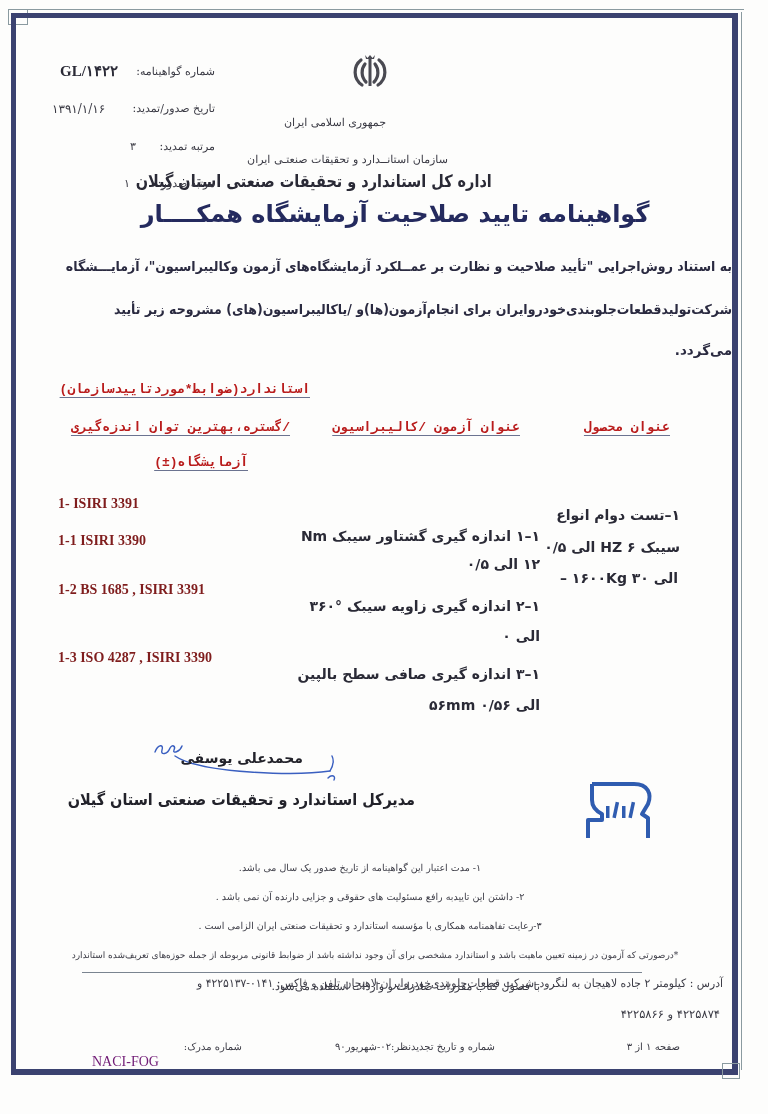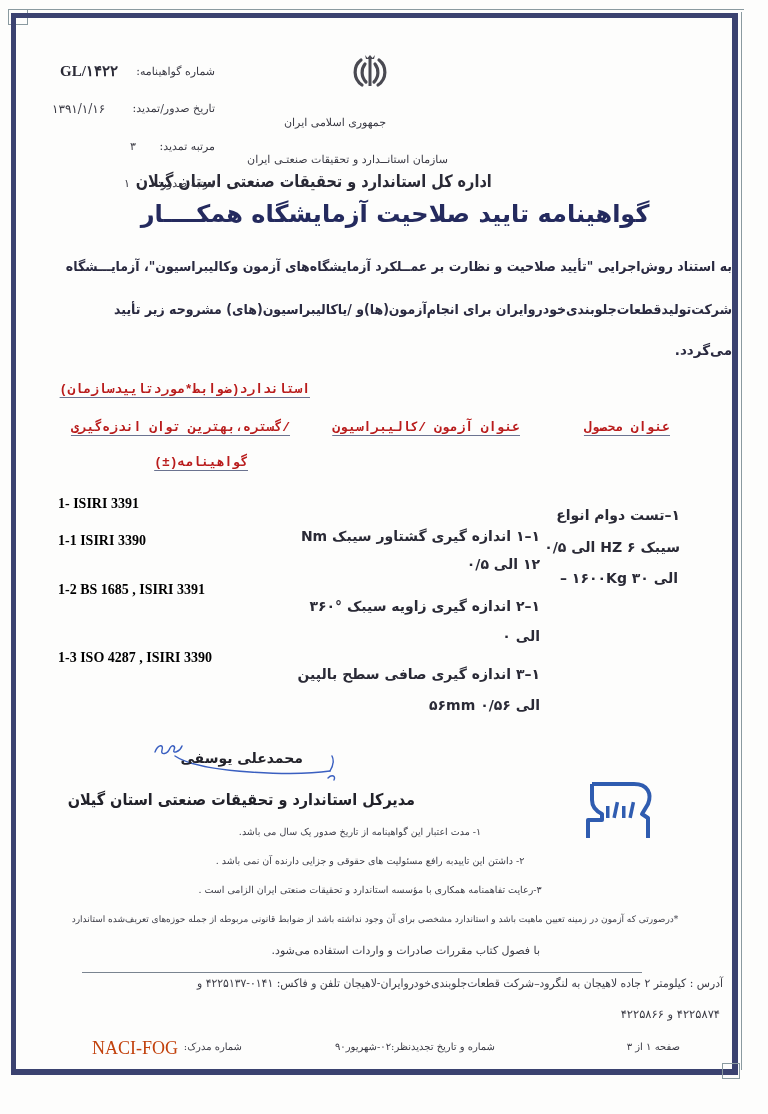"گواهینامه(±)" div.abs { text: گواهینامه -> آزمایشگاه }
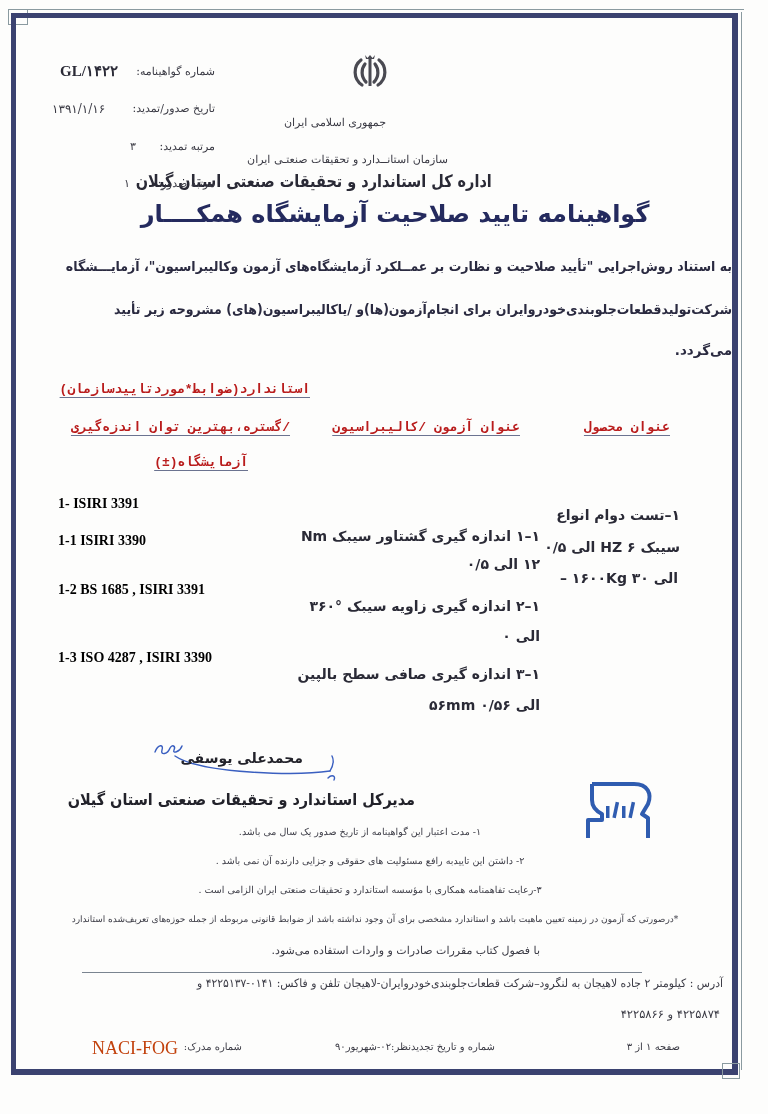"1- ISIRI 3391" .cell-en { color: #000000 -> #7f1d1d }
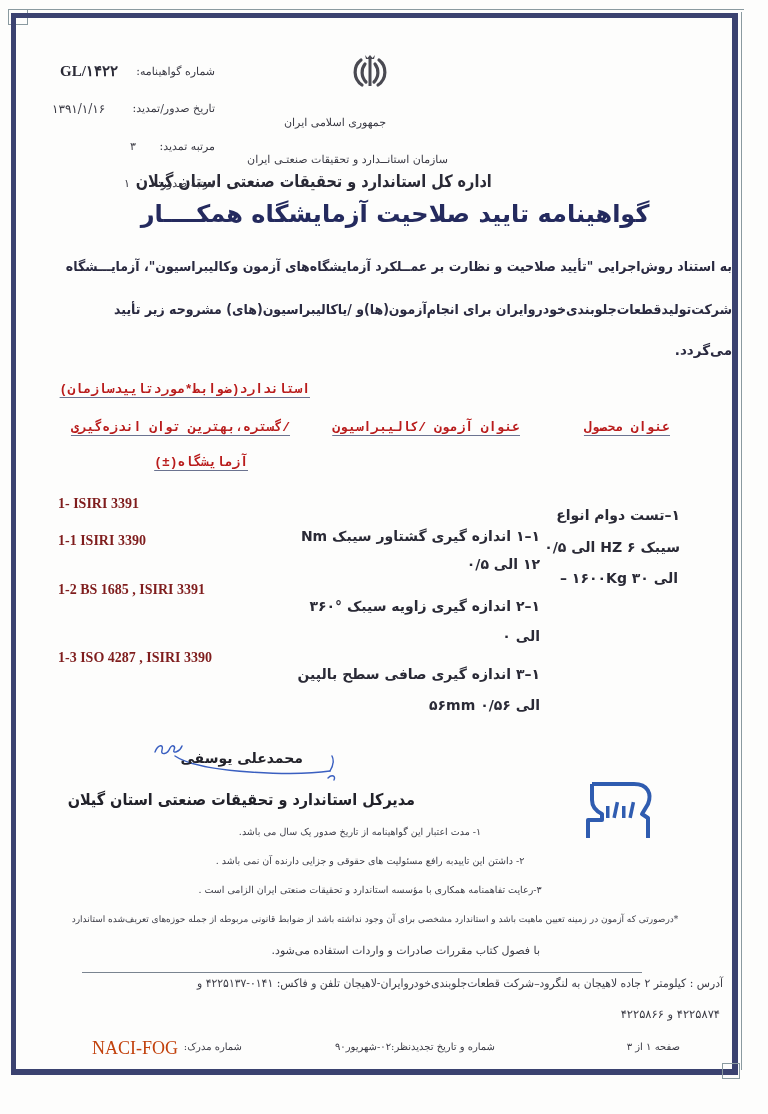"۱- مدت اعتبار این گواهینامه" .note { margin-top: none -> 36px }
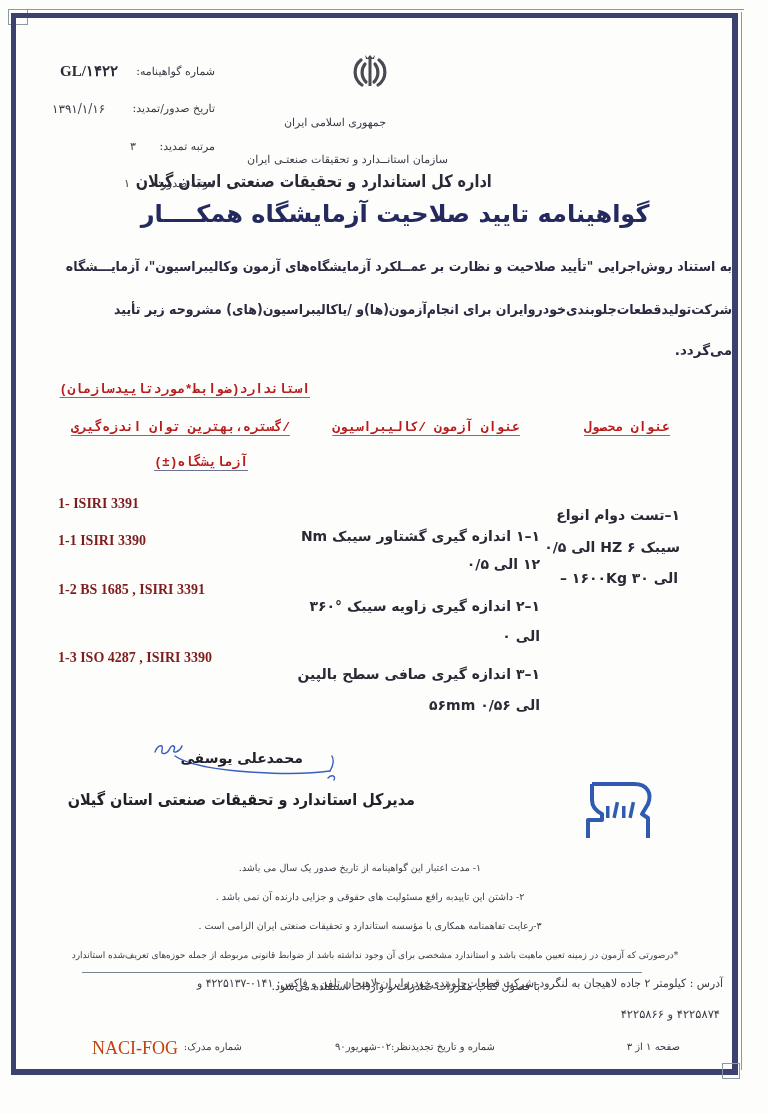"NACI-FOG" span.abs { color: #c2410c -> #701a75; font-size: 18px -> 14px; top: 0 -> 16px }
